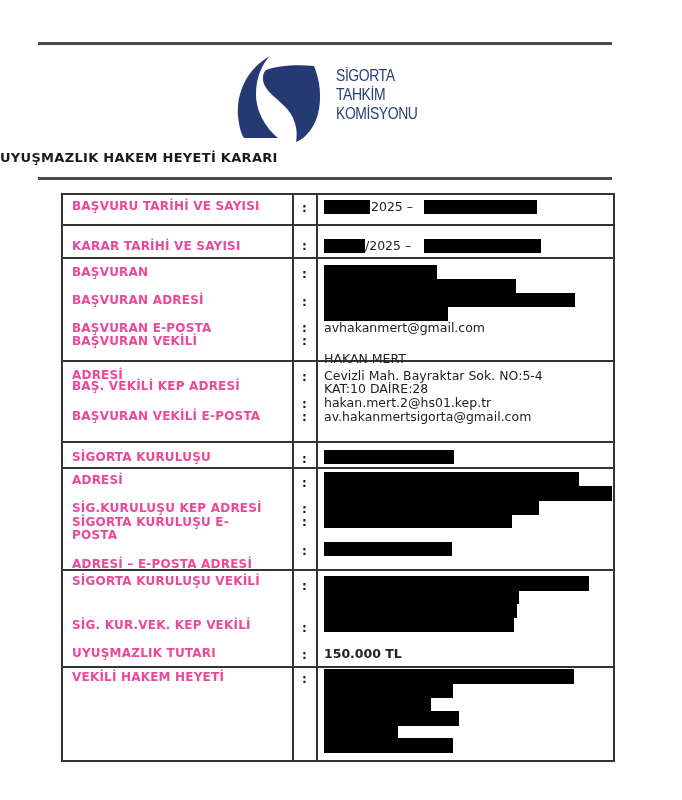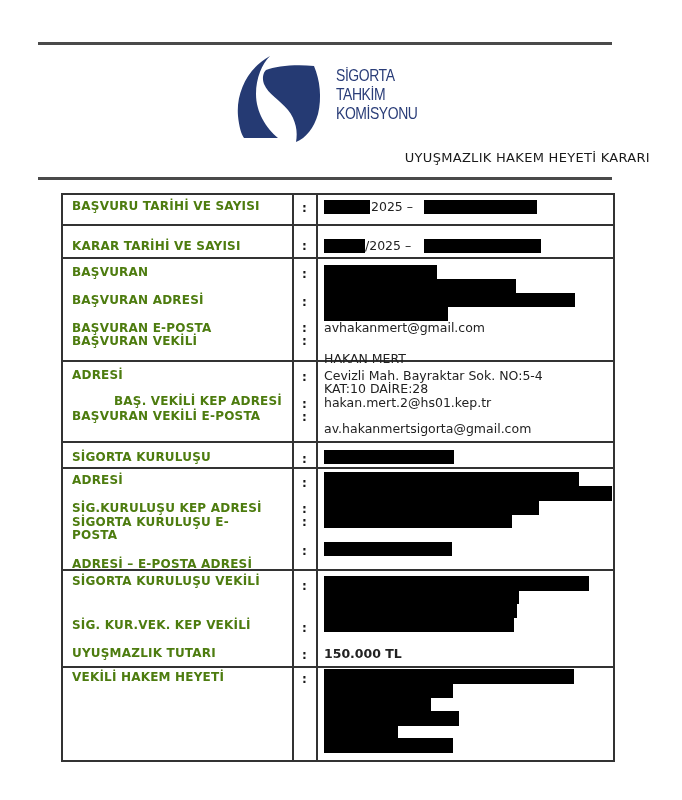"UYUŞMAZLIK HAKEM HEYETİ KARARI" .doc-title { font-weight: normal -> bold; text-align: right -> left }
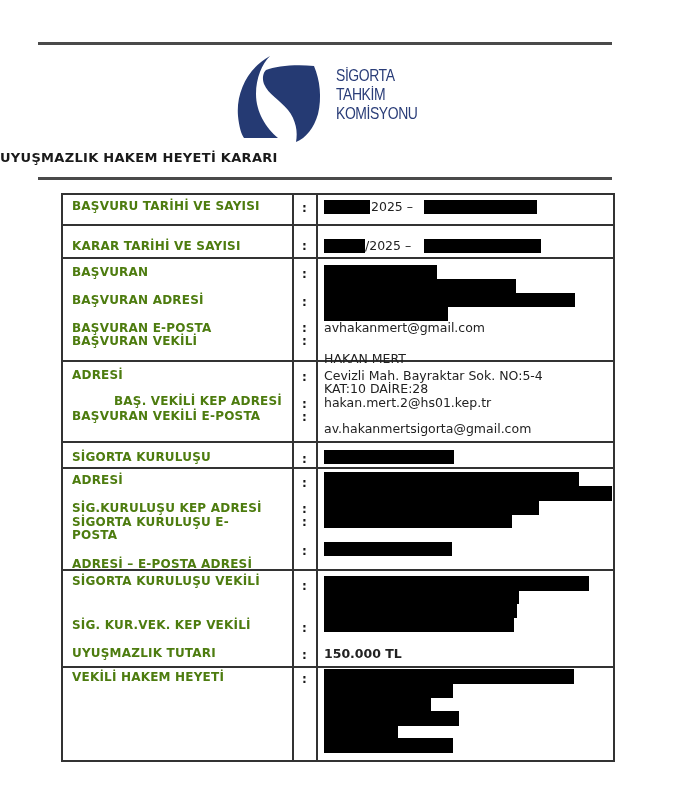"BAŞVURU TARİHİ VE SAYISI" .lbl { color: #4d7c0f -> #ec4899 }
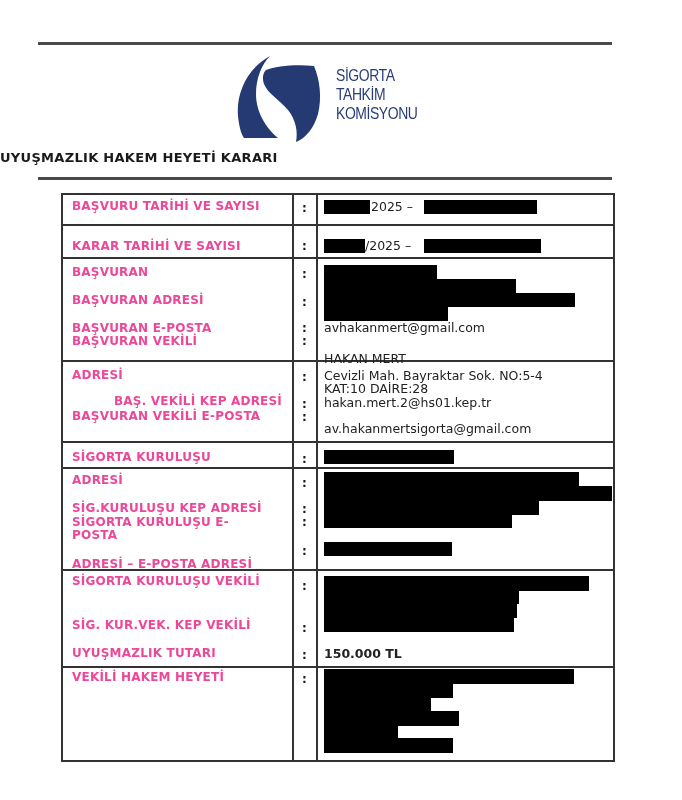"BAŞ. VEKİLİ KEP ADRESİ" div.lbl { margin-left: 42px -> none; top: 395px -> 380px }
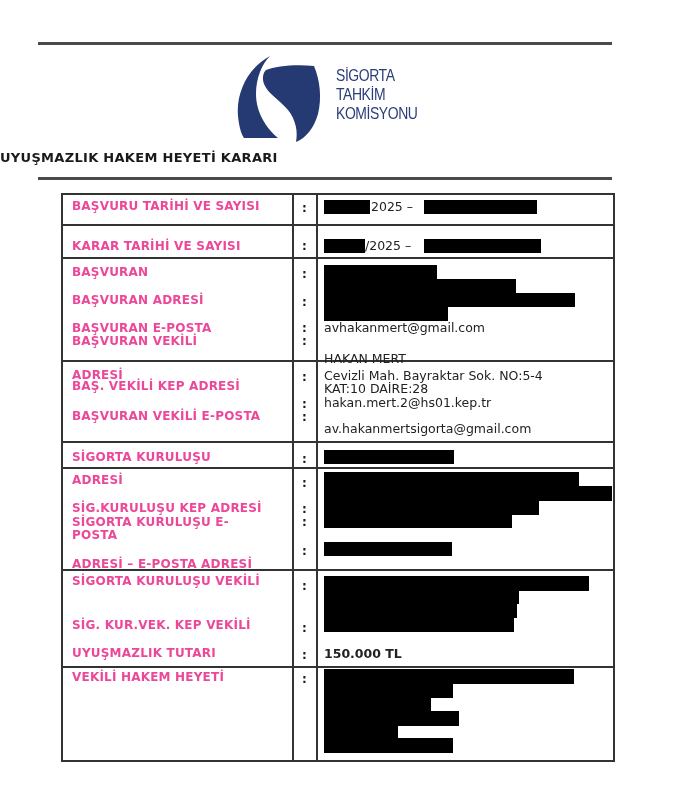"av.hakanmertsigorta@gmail.com" div.val { top: 422px -> 410px }
